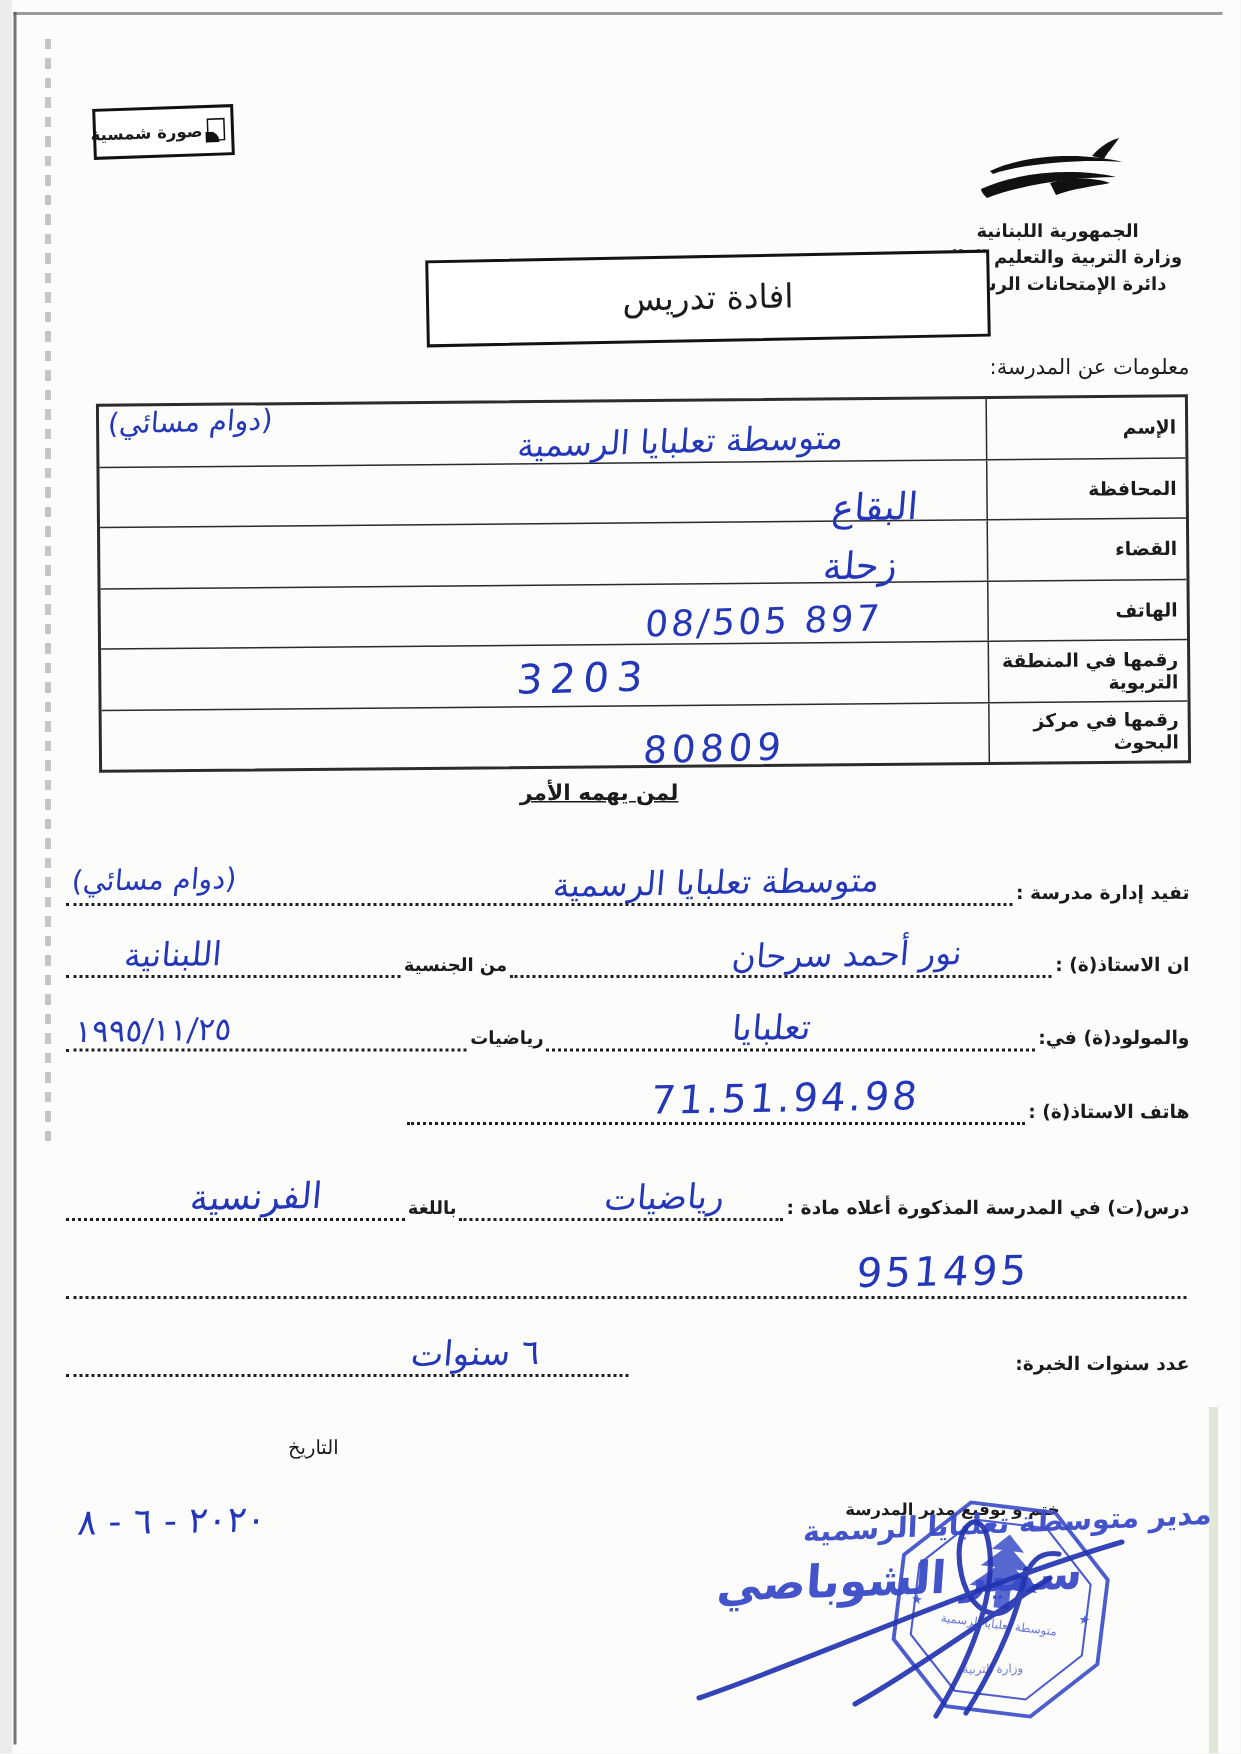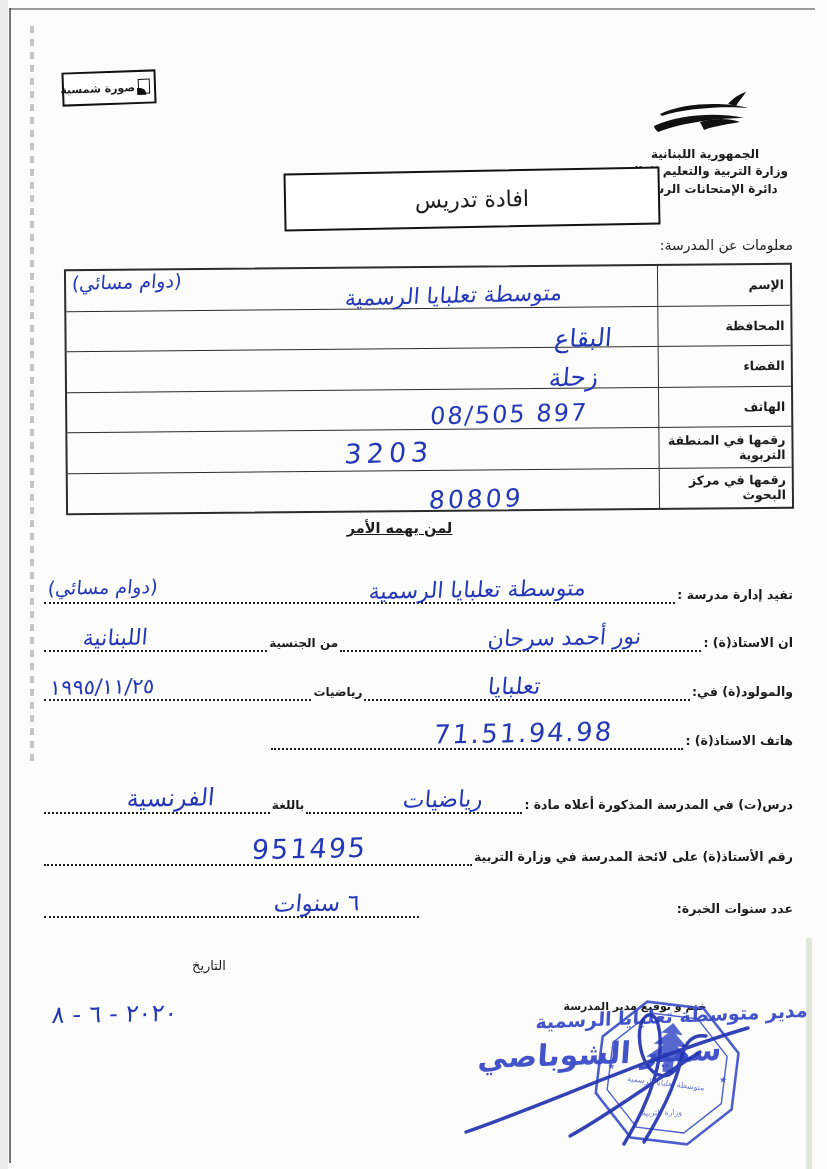"رقم الأستاذ(ة) على لائحة المدرسة" span.lbl { html: <span>رقم الأستاذ(ة) على لائحة المدرسة في وزارة التربية</span> -> none }
